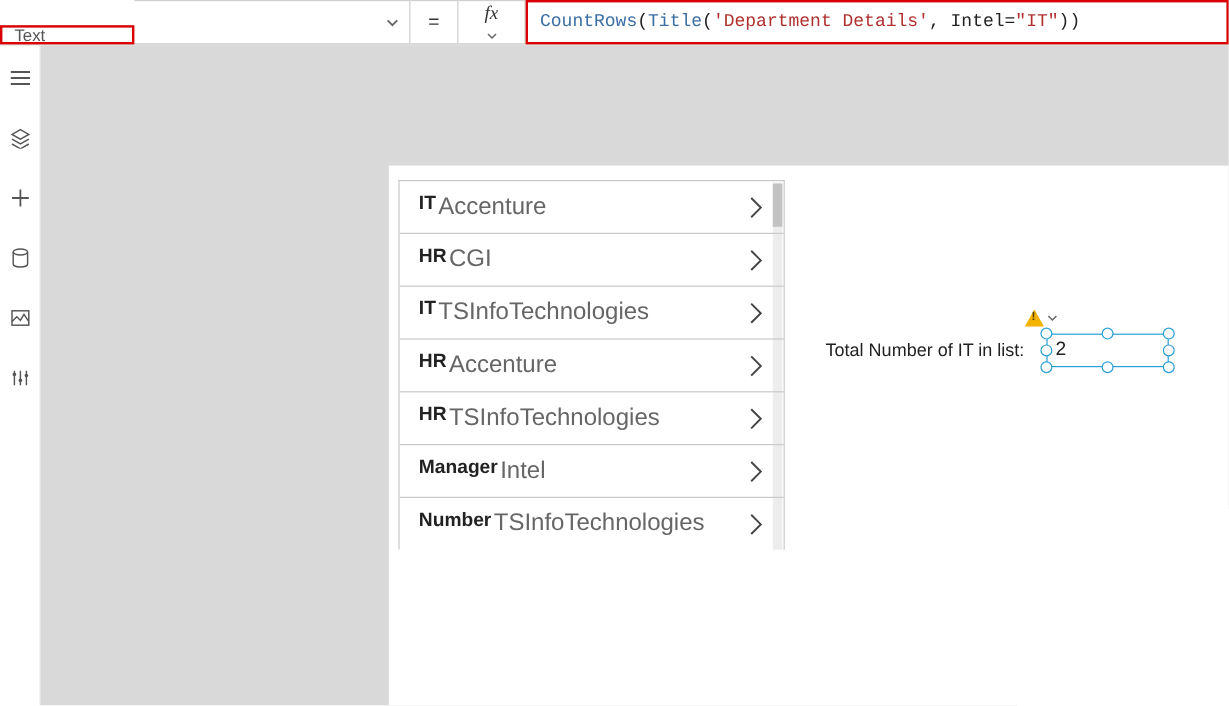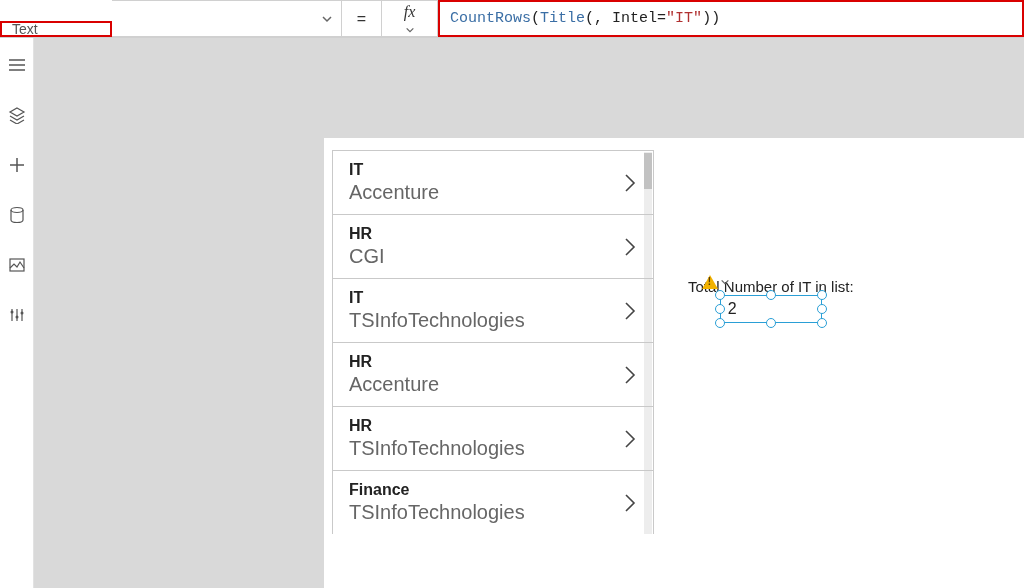"'Department Details'" span.fn-str { html: none -> <span>'Department Details'</span> }
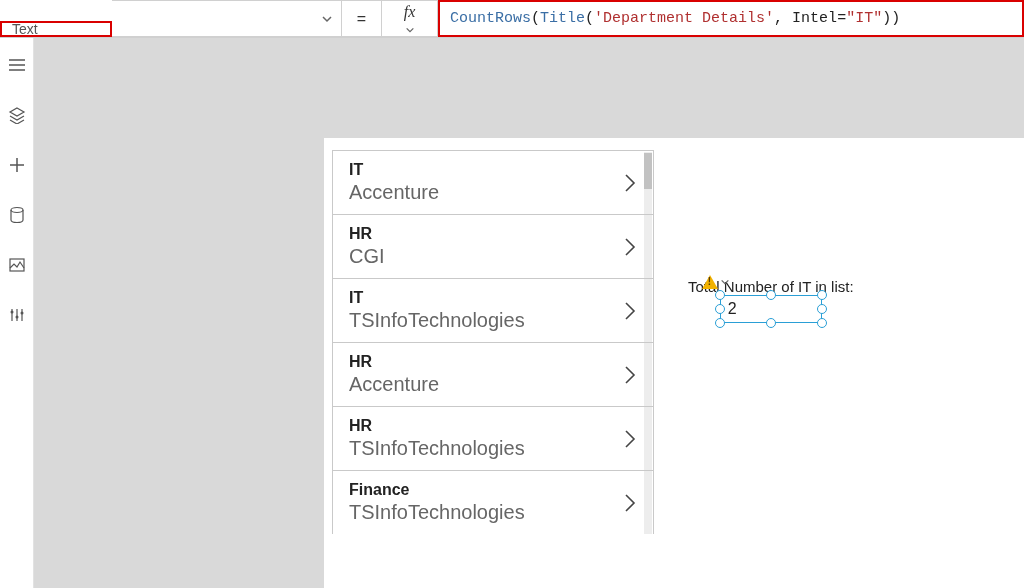"IT" .gallery-text { flex-direction: column -> row }
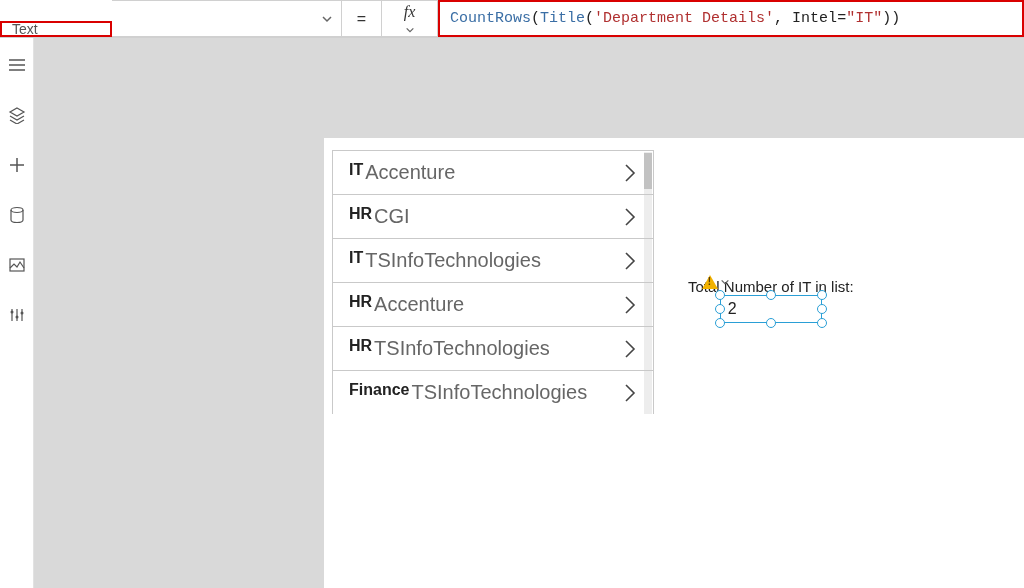"Total Number of IT in" .result-row { flex-direction: column -> none; gap: none -> 18px }
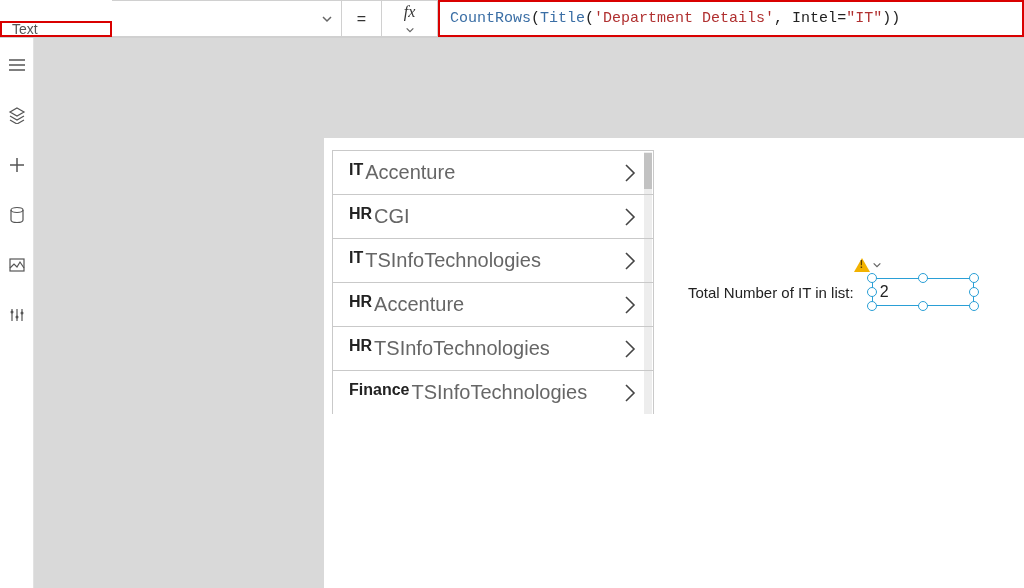"Manager" div.gallery-item { html: none -> <div> <div> <div>Manager</div> <div>Intel</div> </div> <span> <svg> <path></path> </svg> </span> </div> }
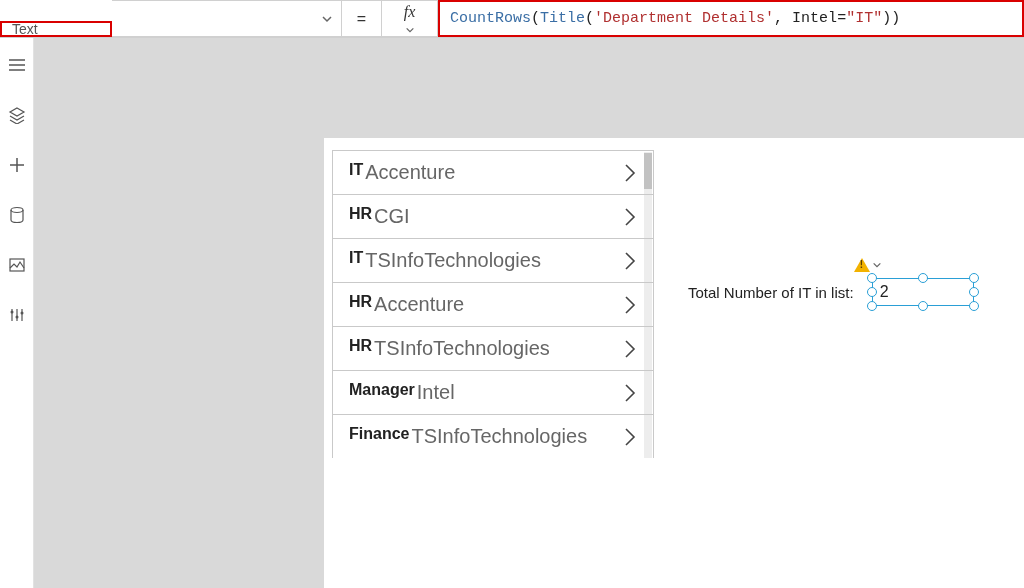"Finance" div.gallery-title { text: Finance -> Number }
